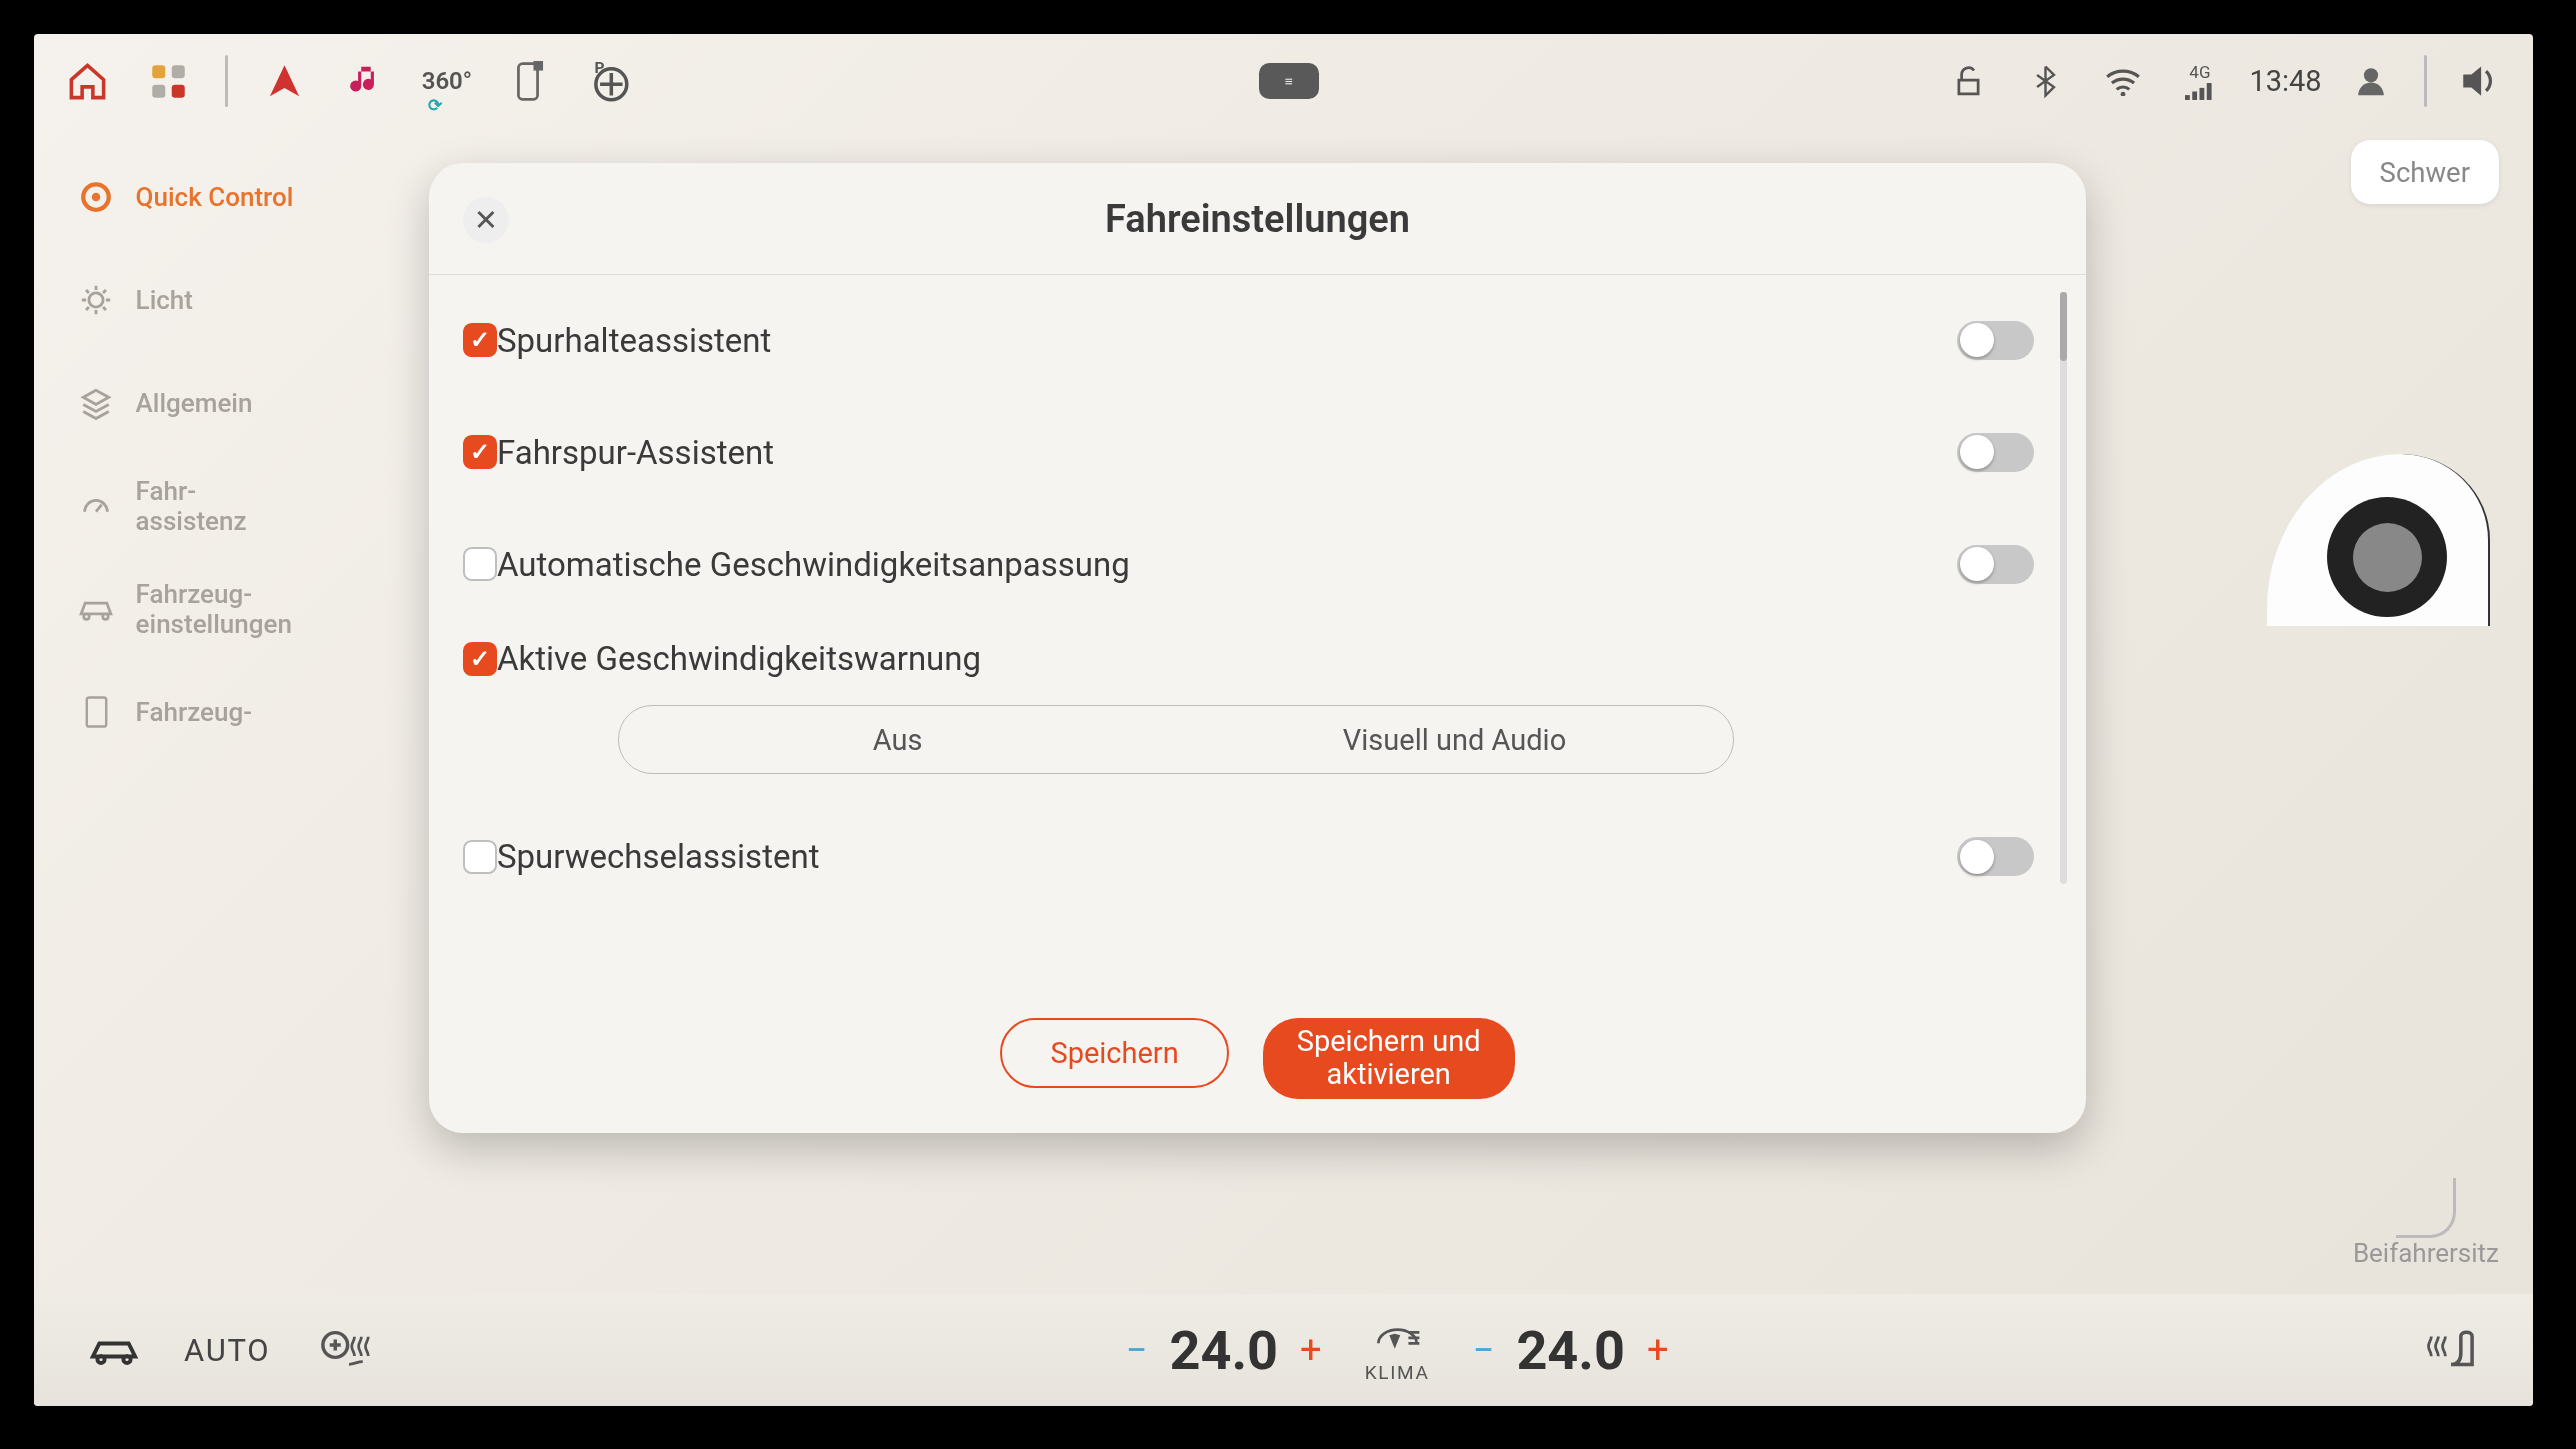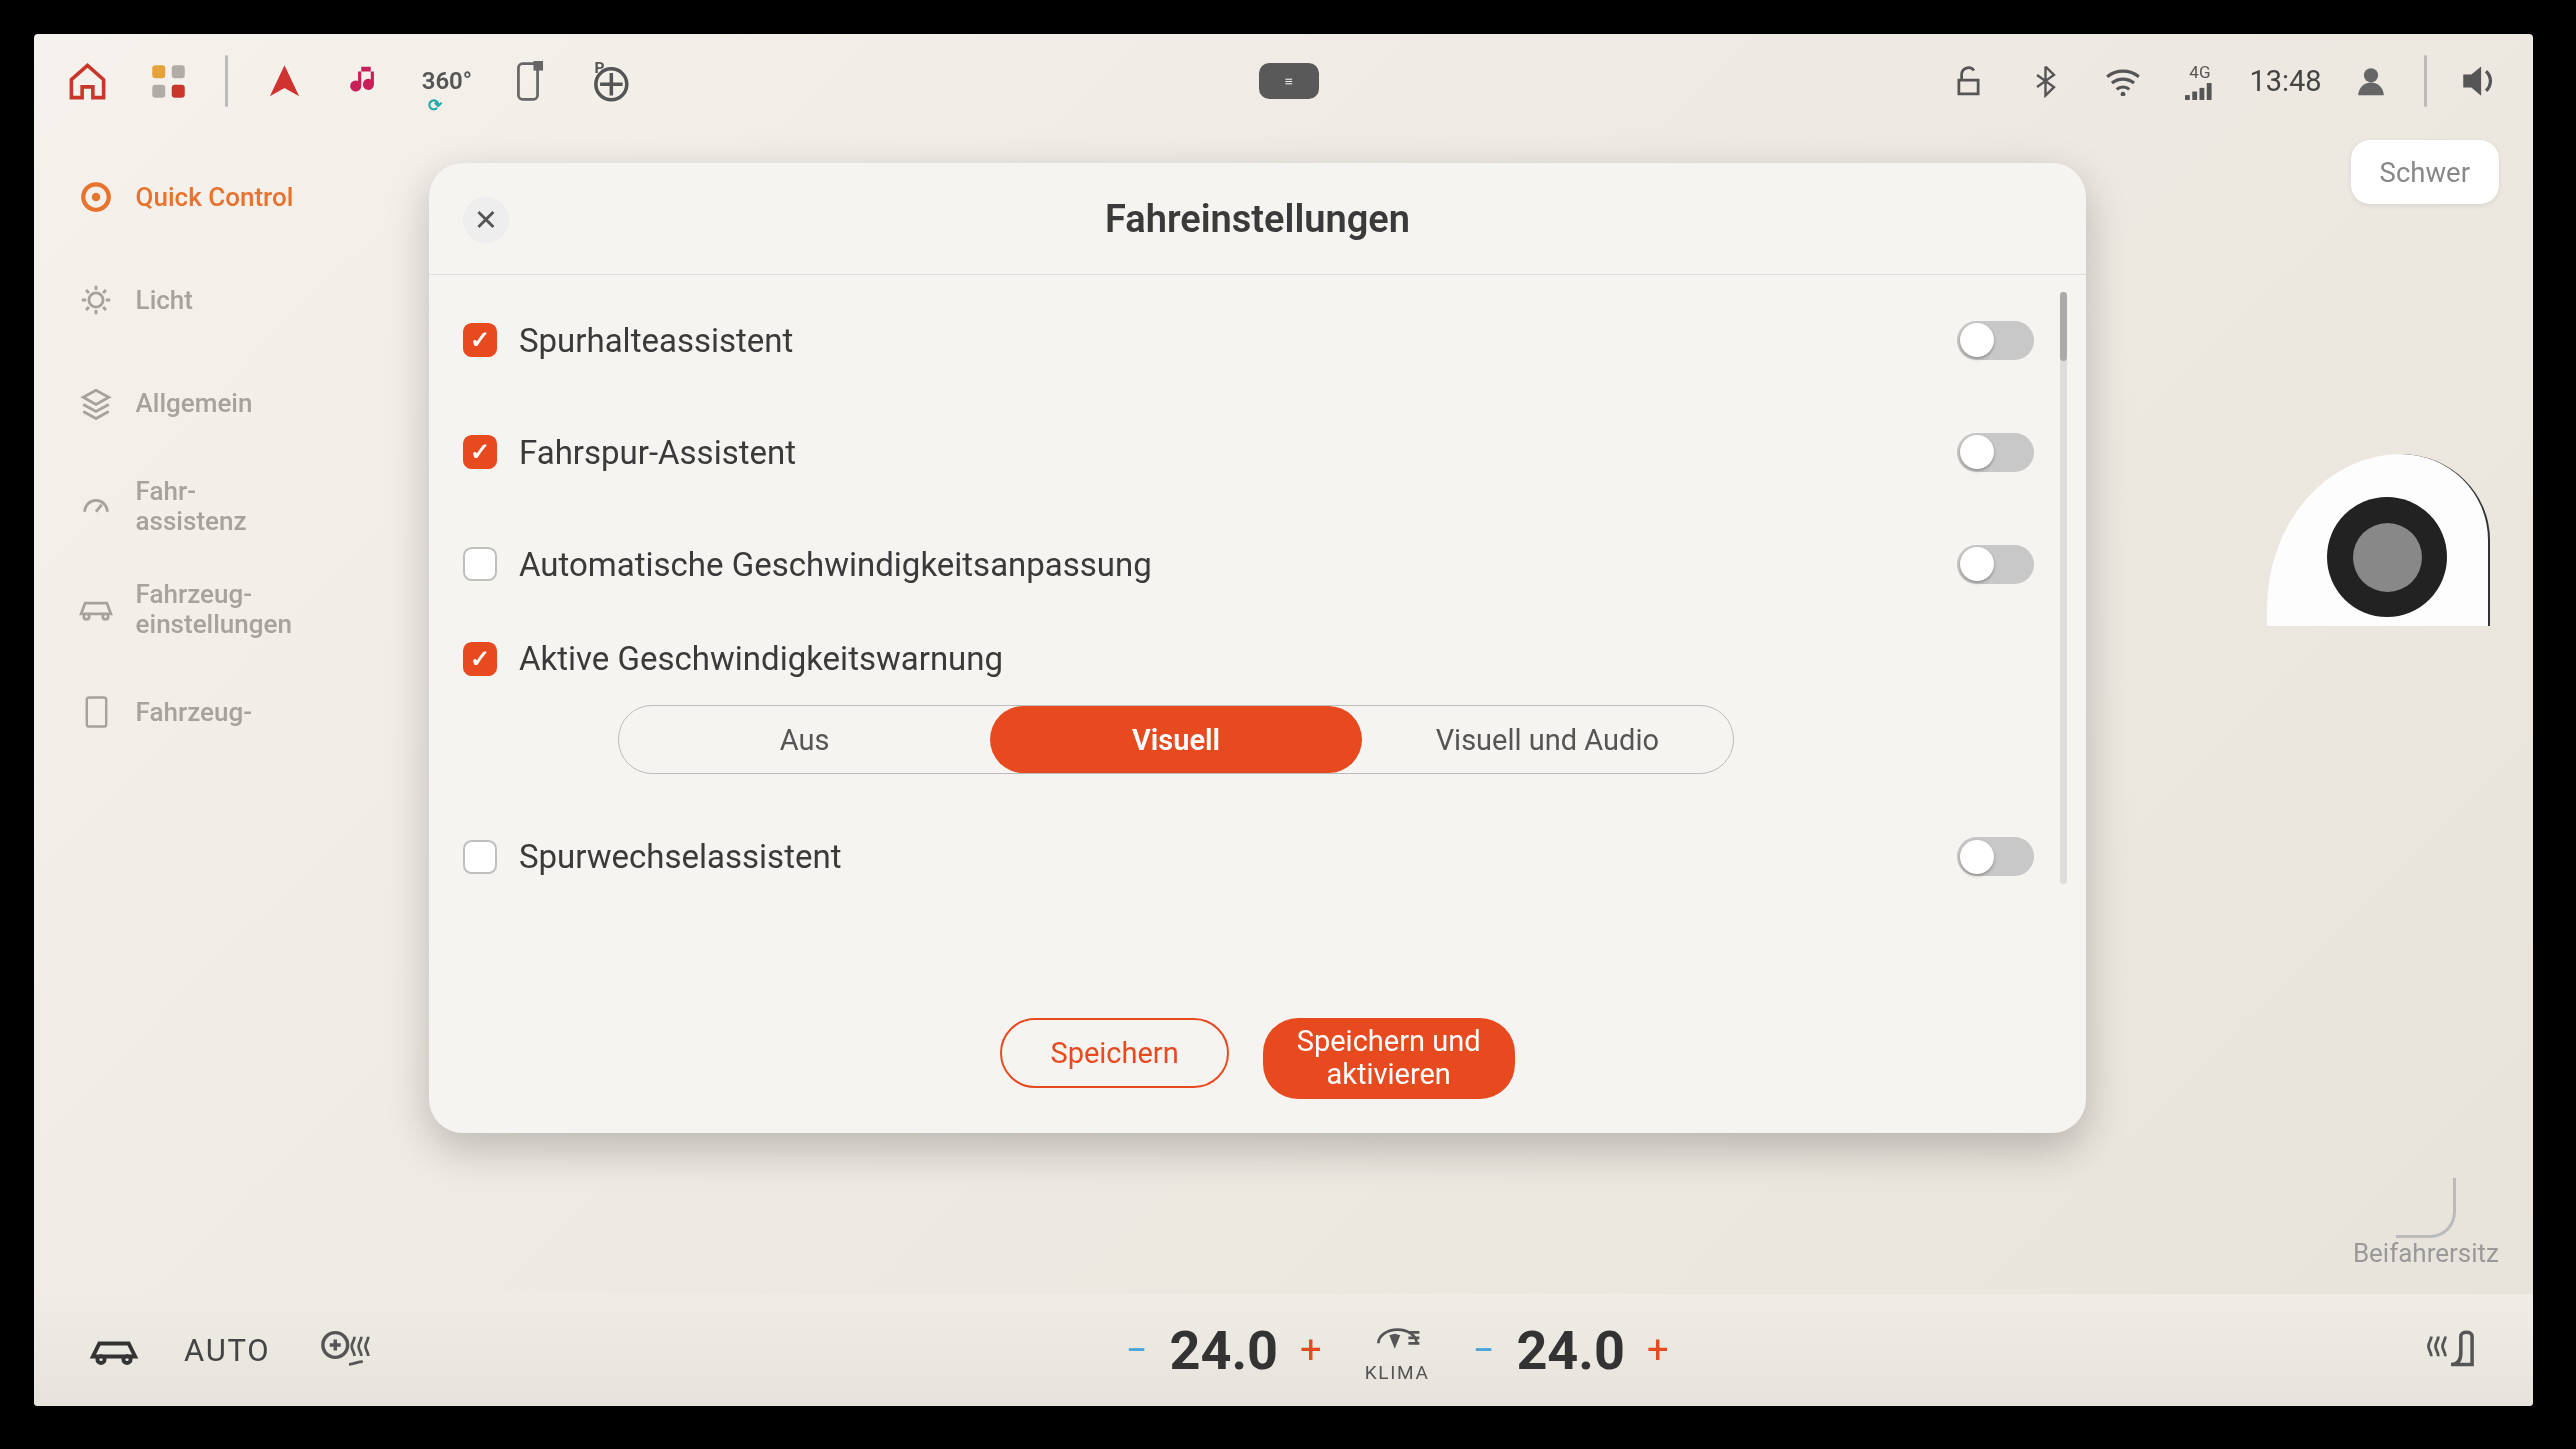"Spurhalteassistent" .row { gap: 22px -> none }
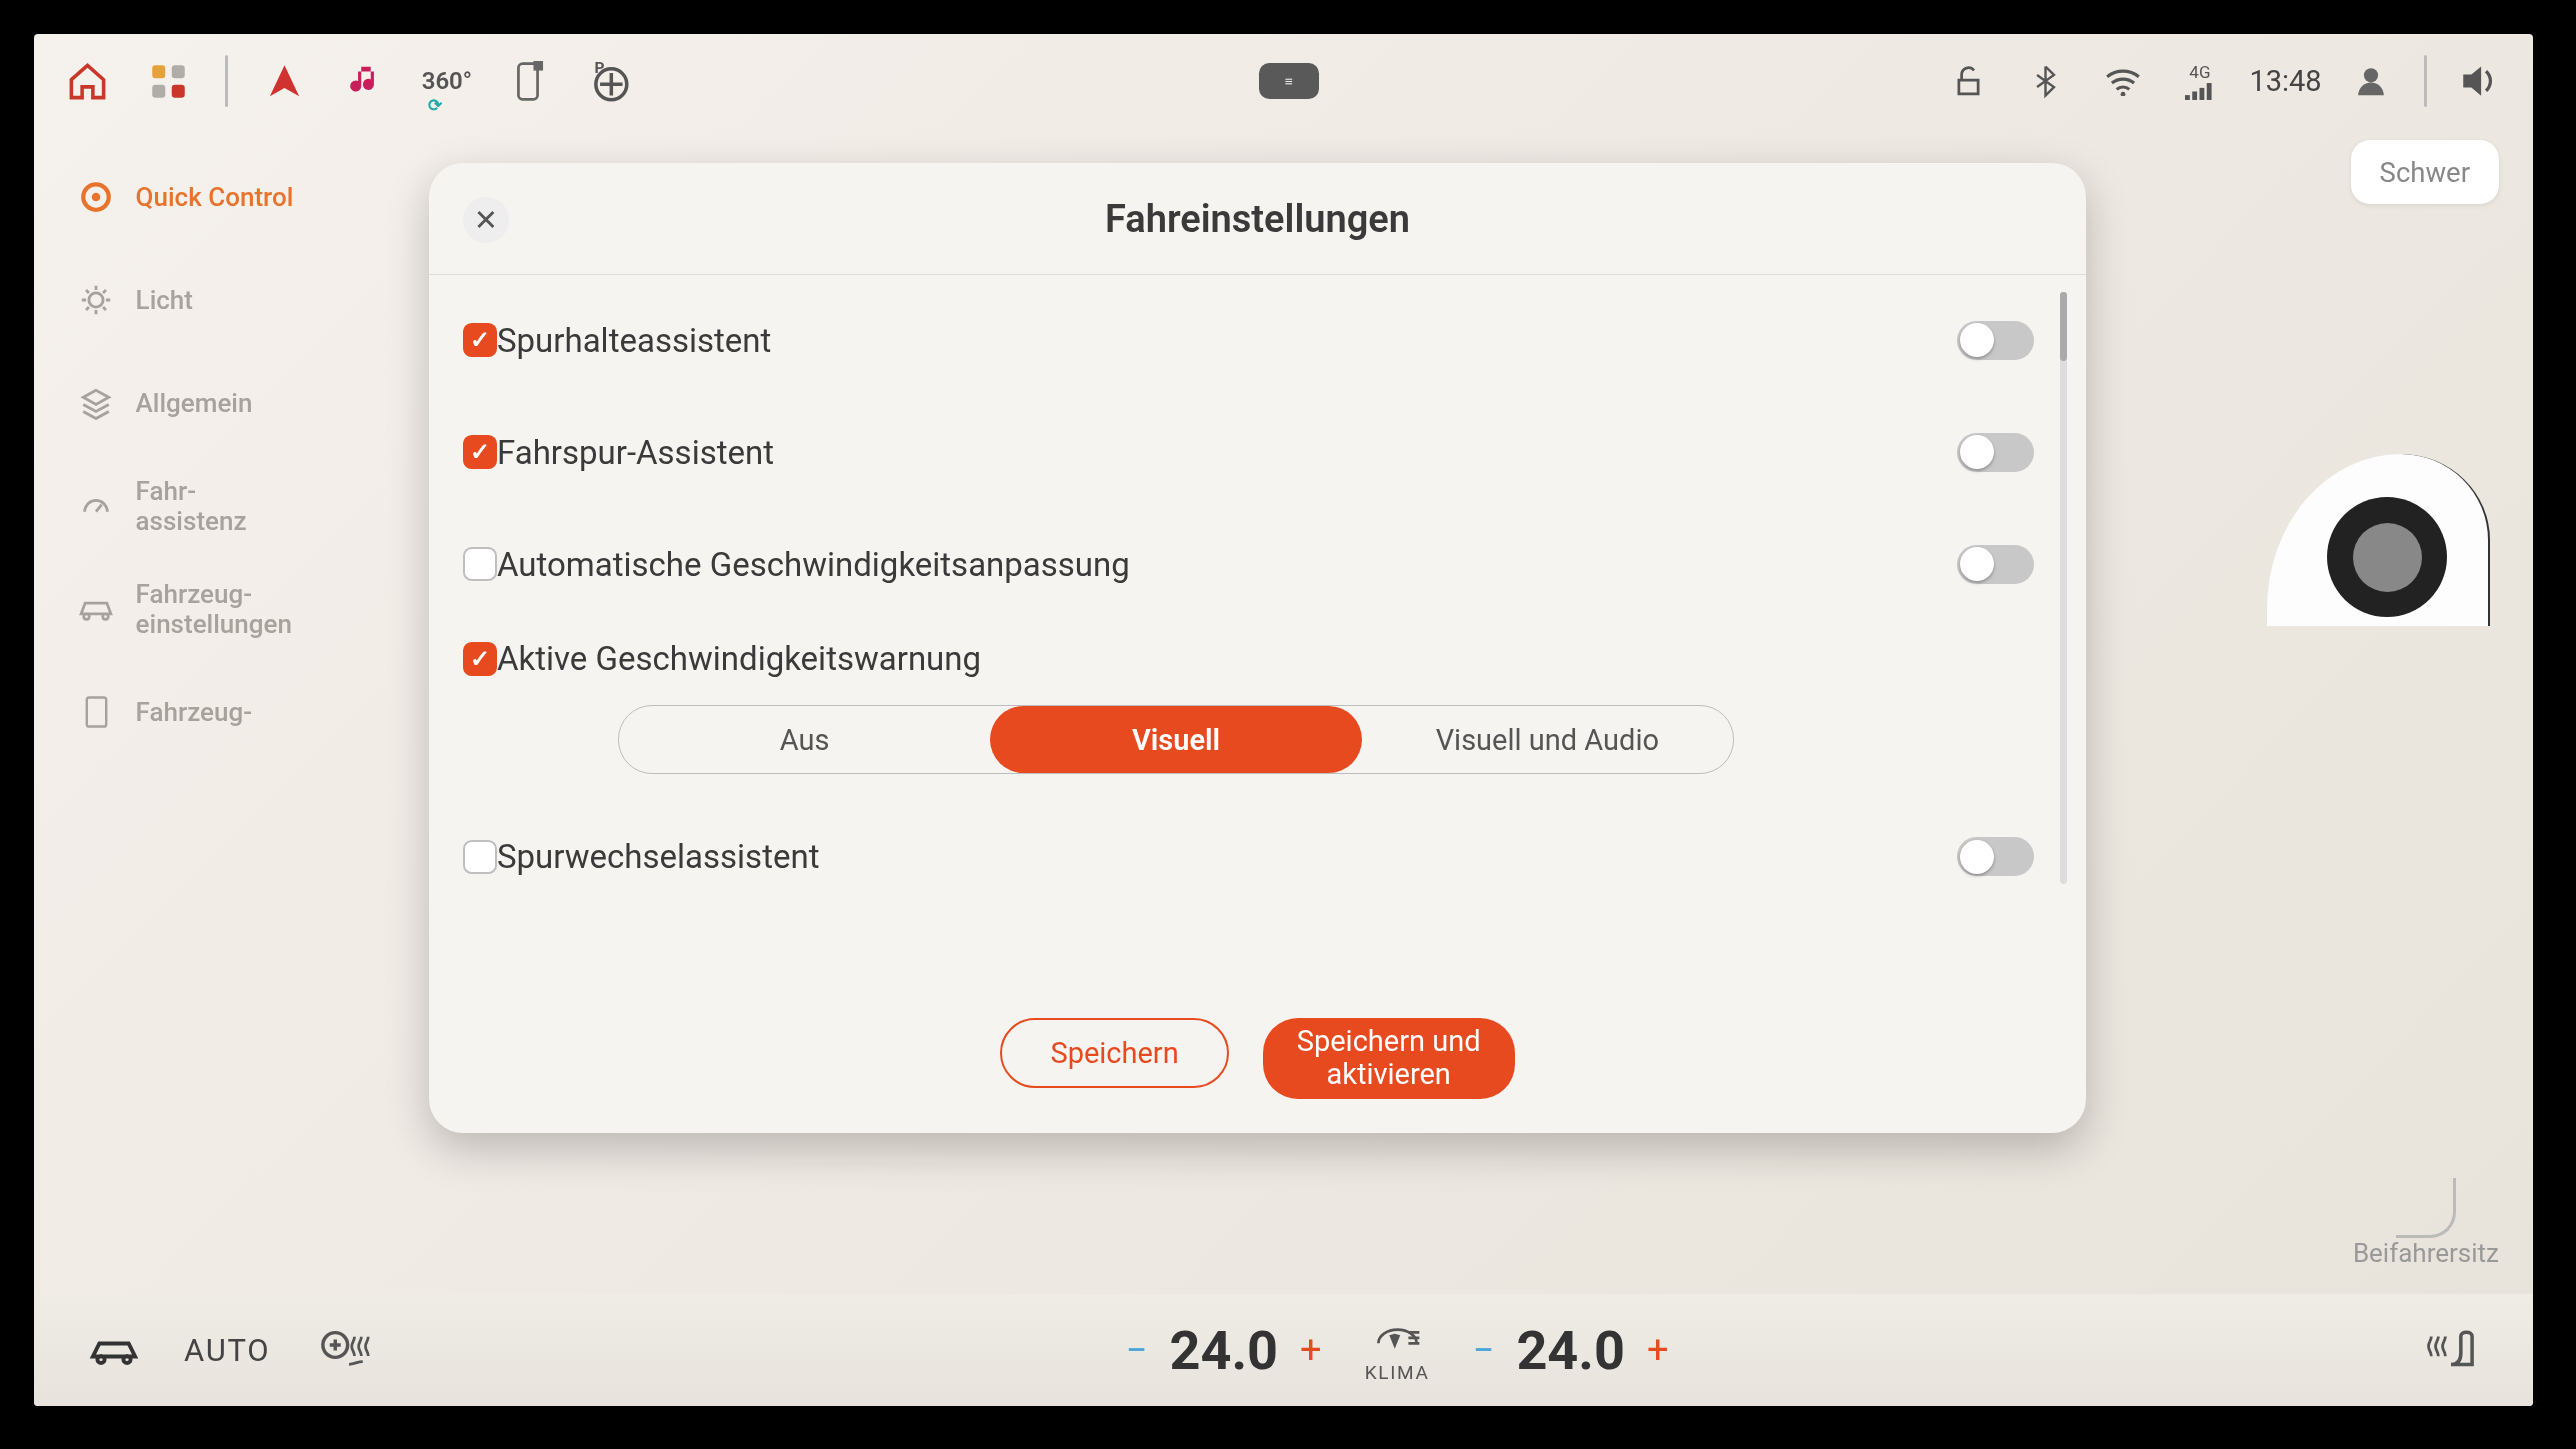"Visuell" div.seg { html: <div>Visuell</div> -> none }
